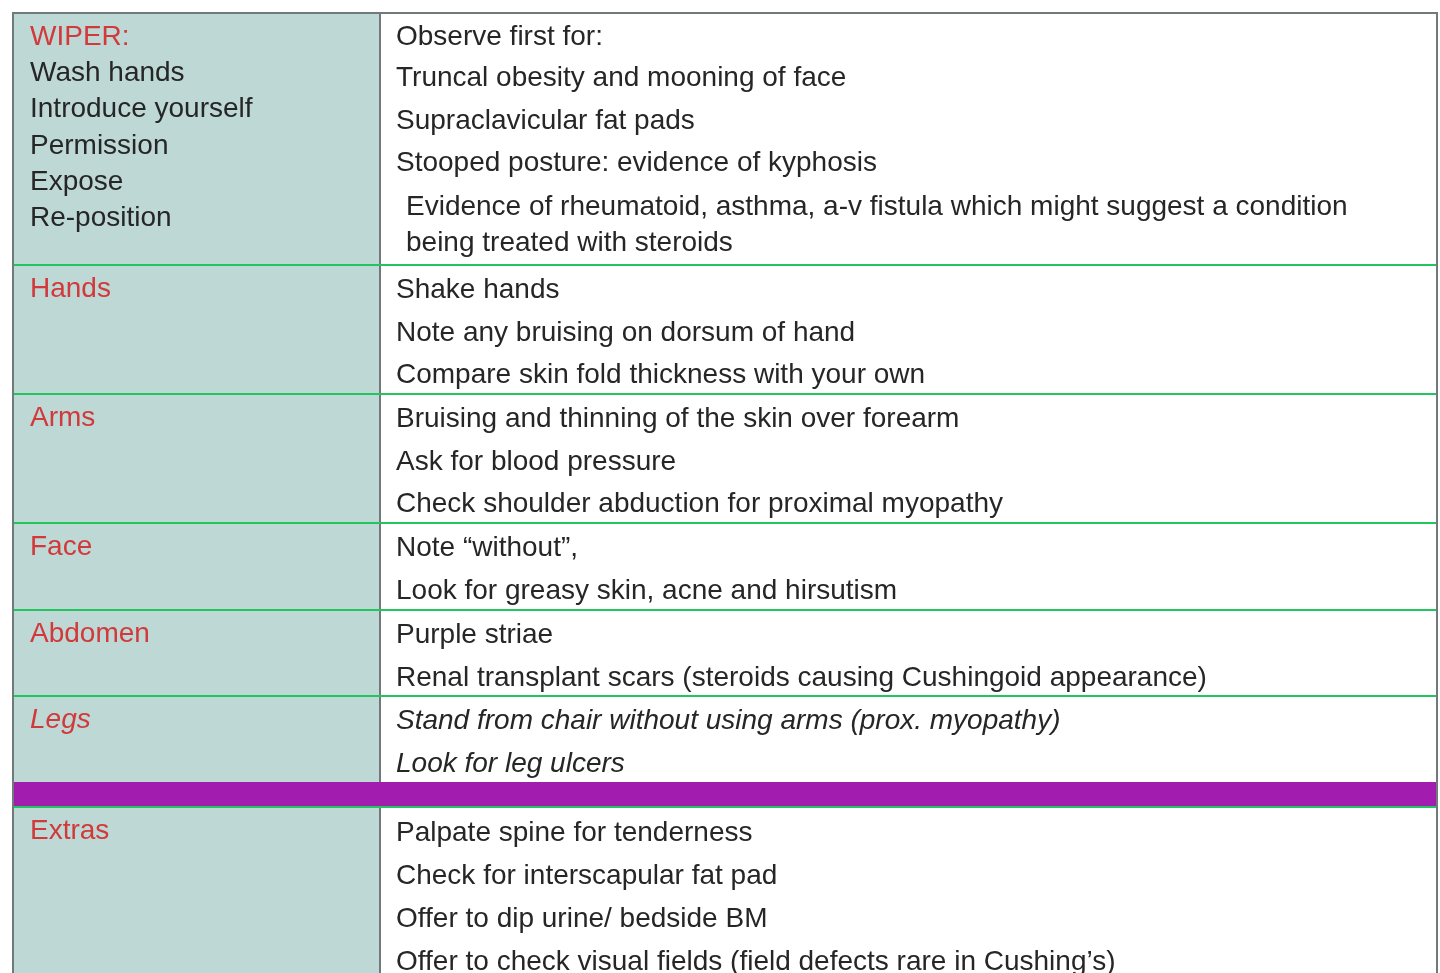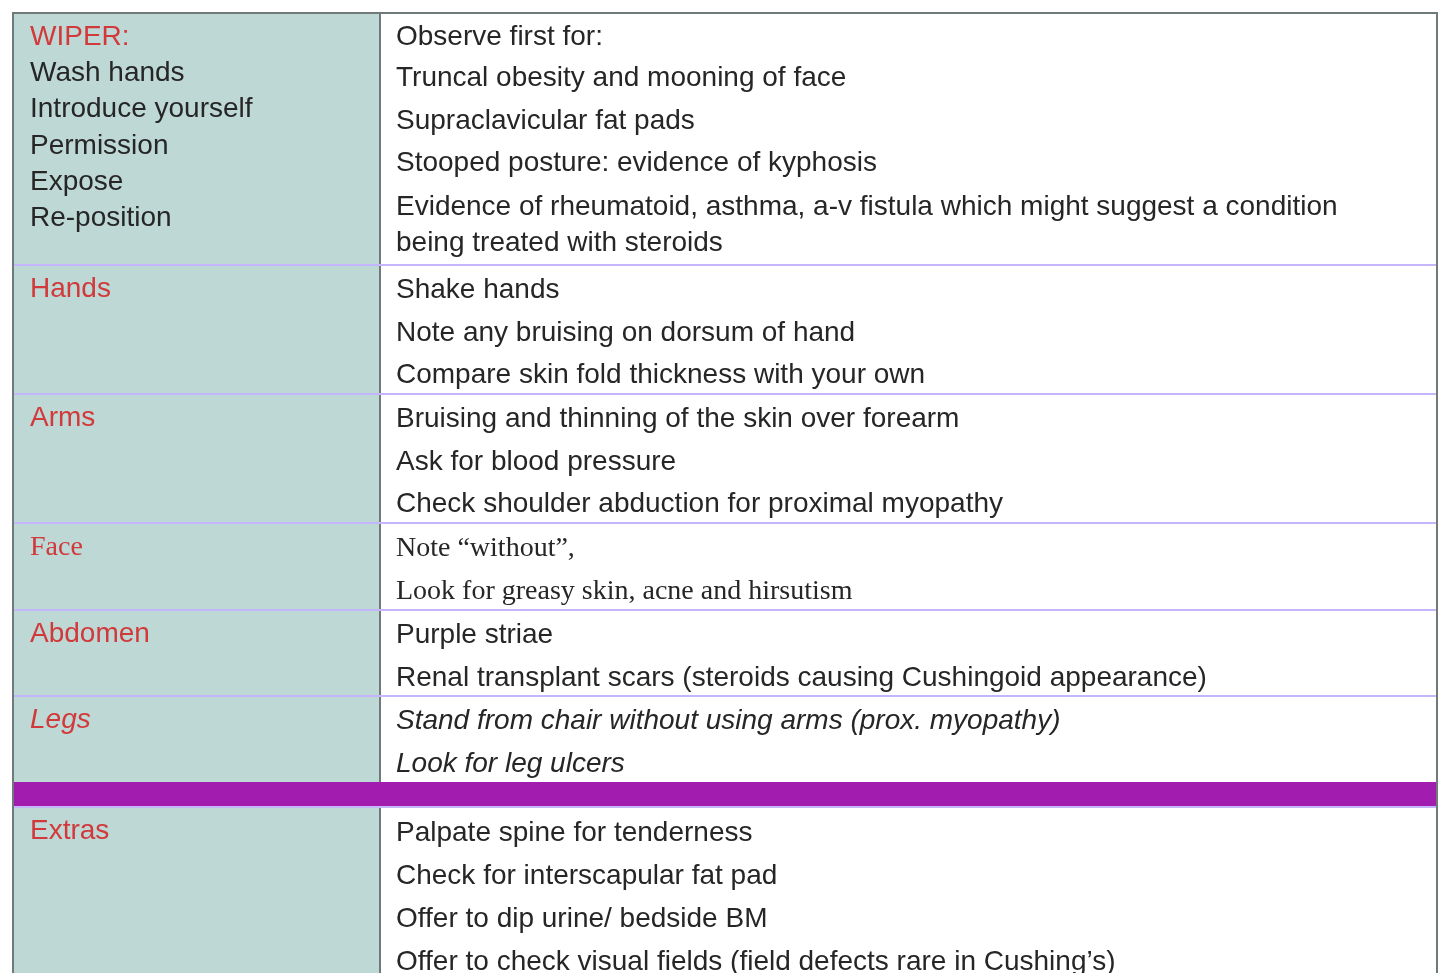"Evidence of rheumatoid, asthma, a-v" .item.wrap { margin-left: none -> 10px }
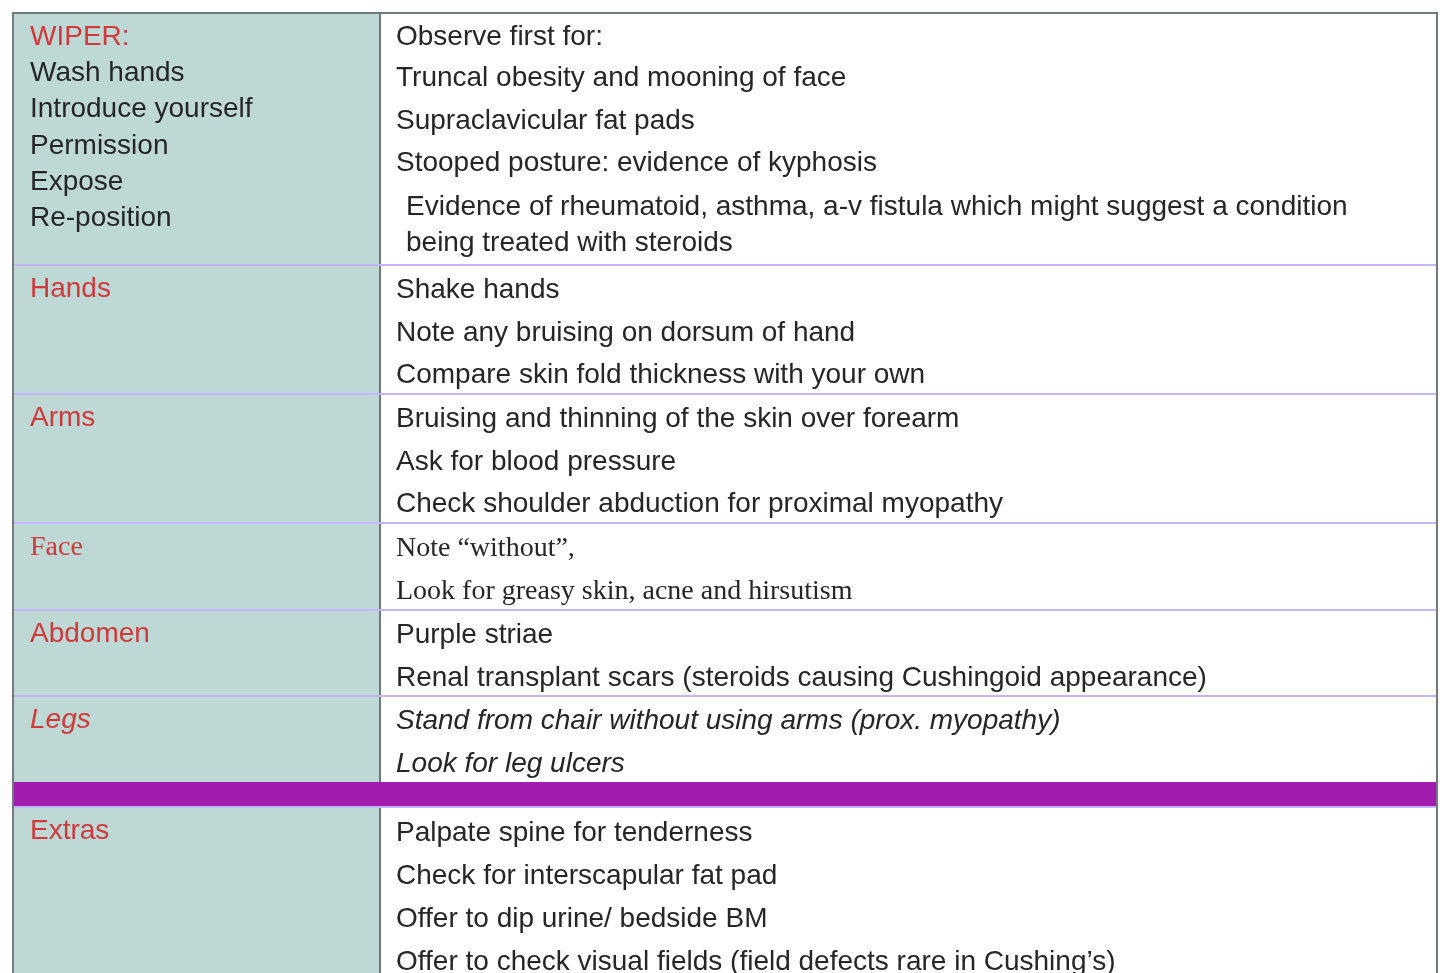"Hands" .row { border-top: 2px solid #c4b5fd -> 2px solid #22c55e }
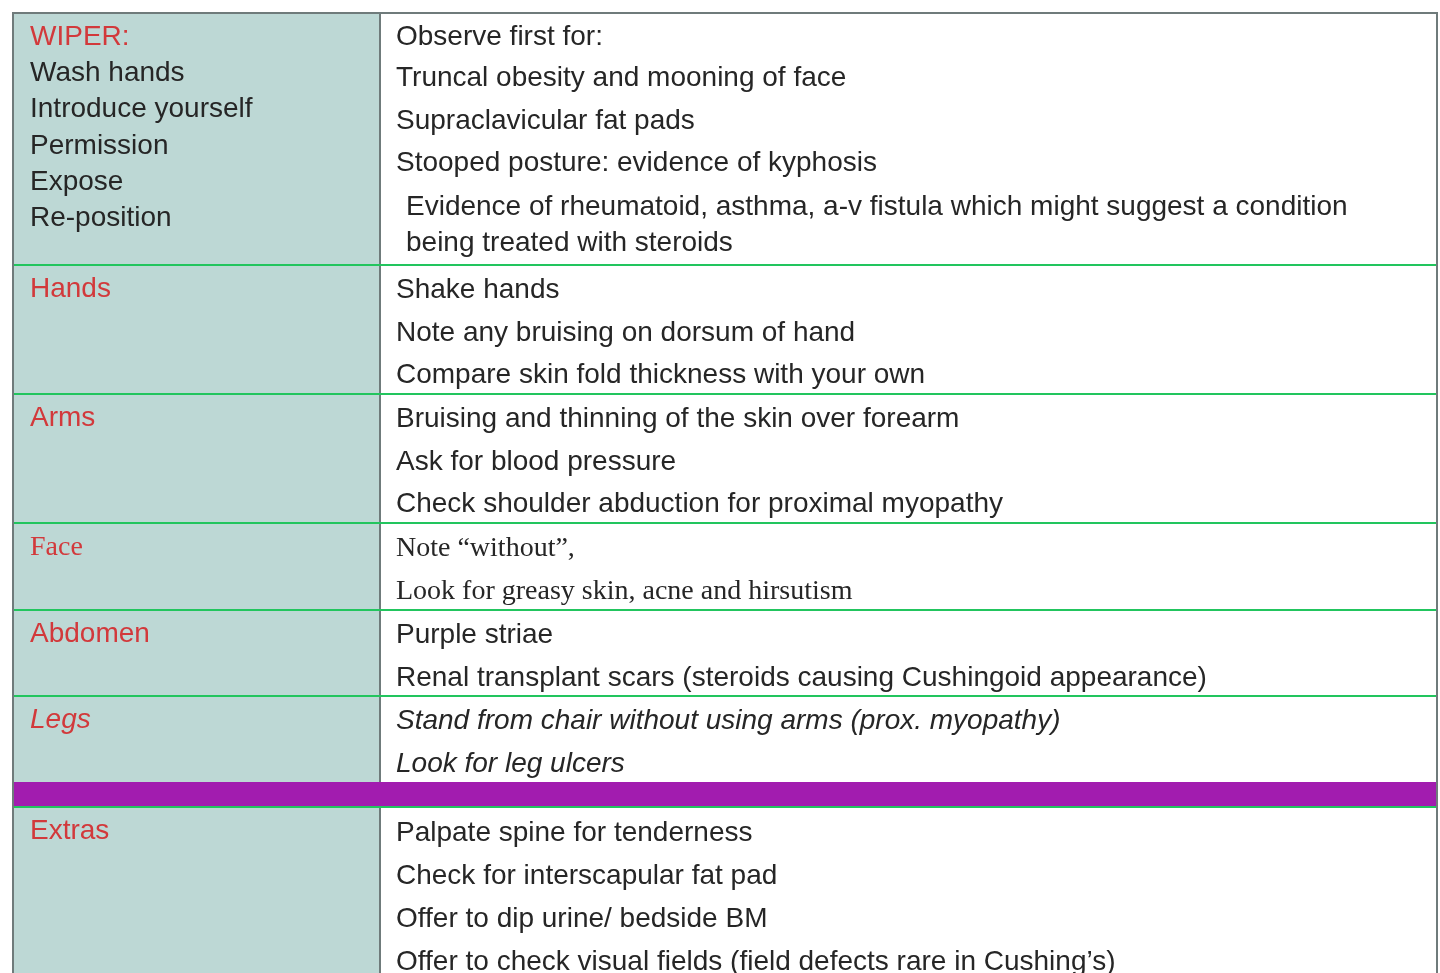"Face" .r3 { font-family: Liberation Serif, serif -> none }
